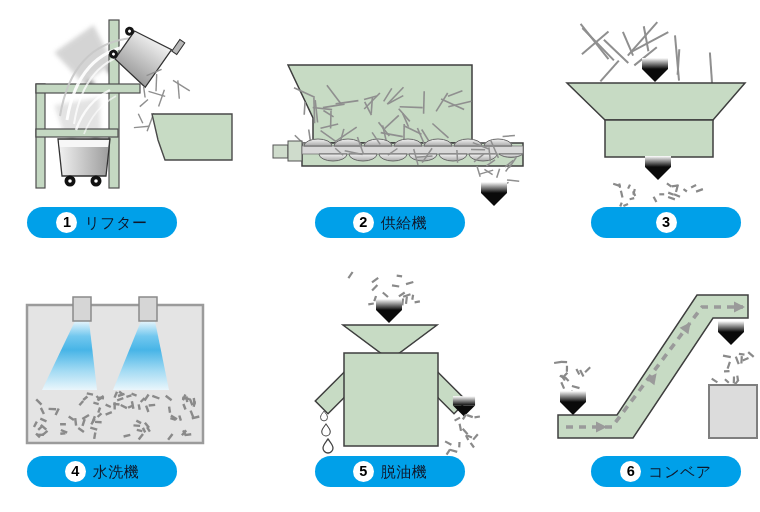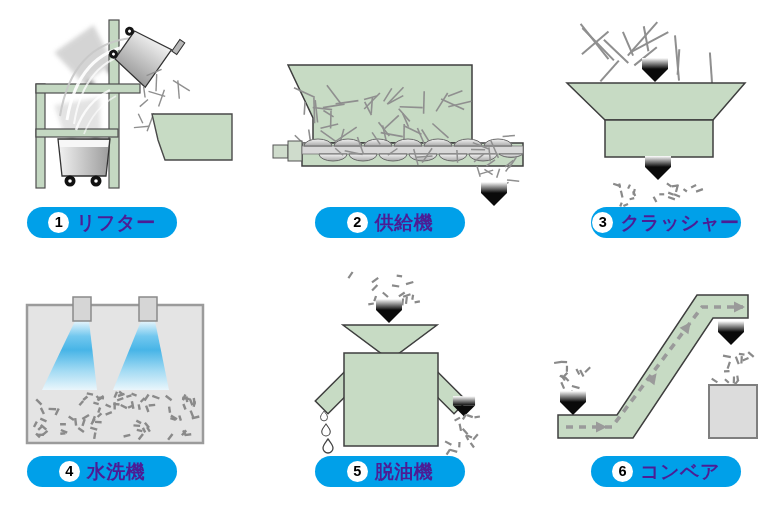"リフター" .pill .txt { color: #4c1d95 -> #0f172a; font-size: 19px -> 15px; font-weight: bold -> normal }
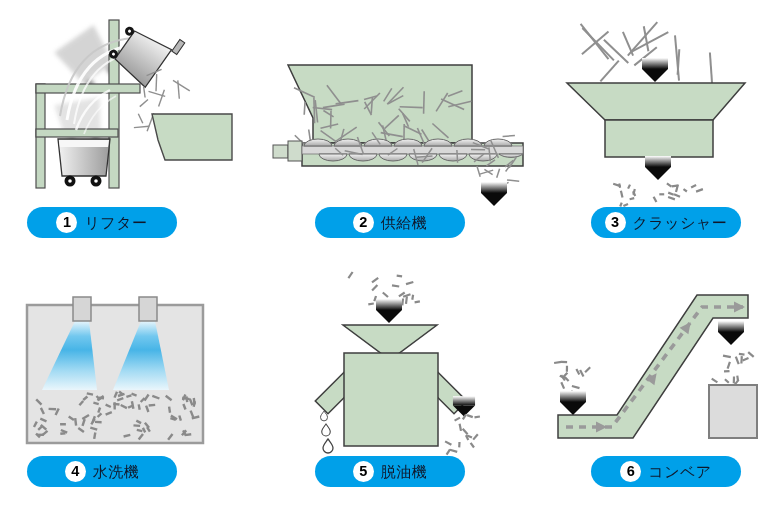"クラッシャー" span.txt { html: <span>クラッシャー</span> -> none }
